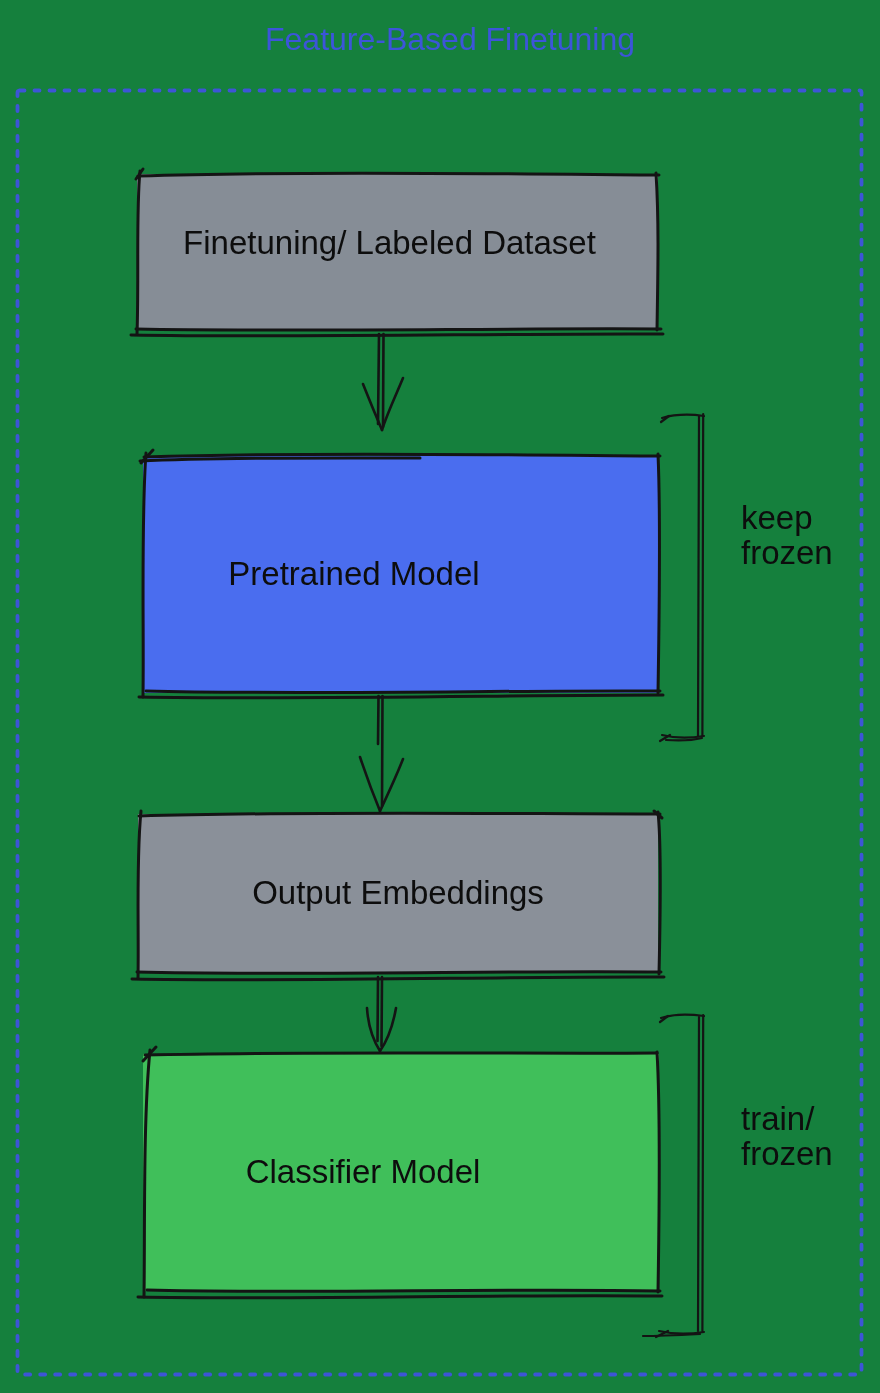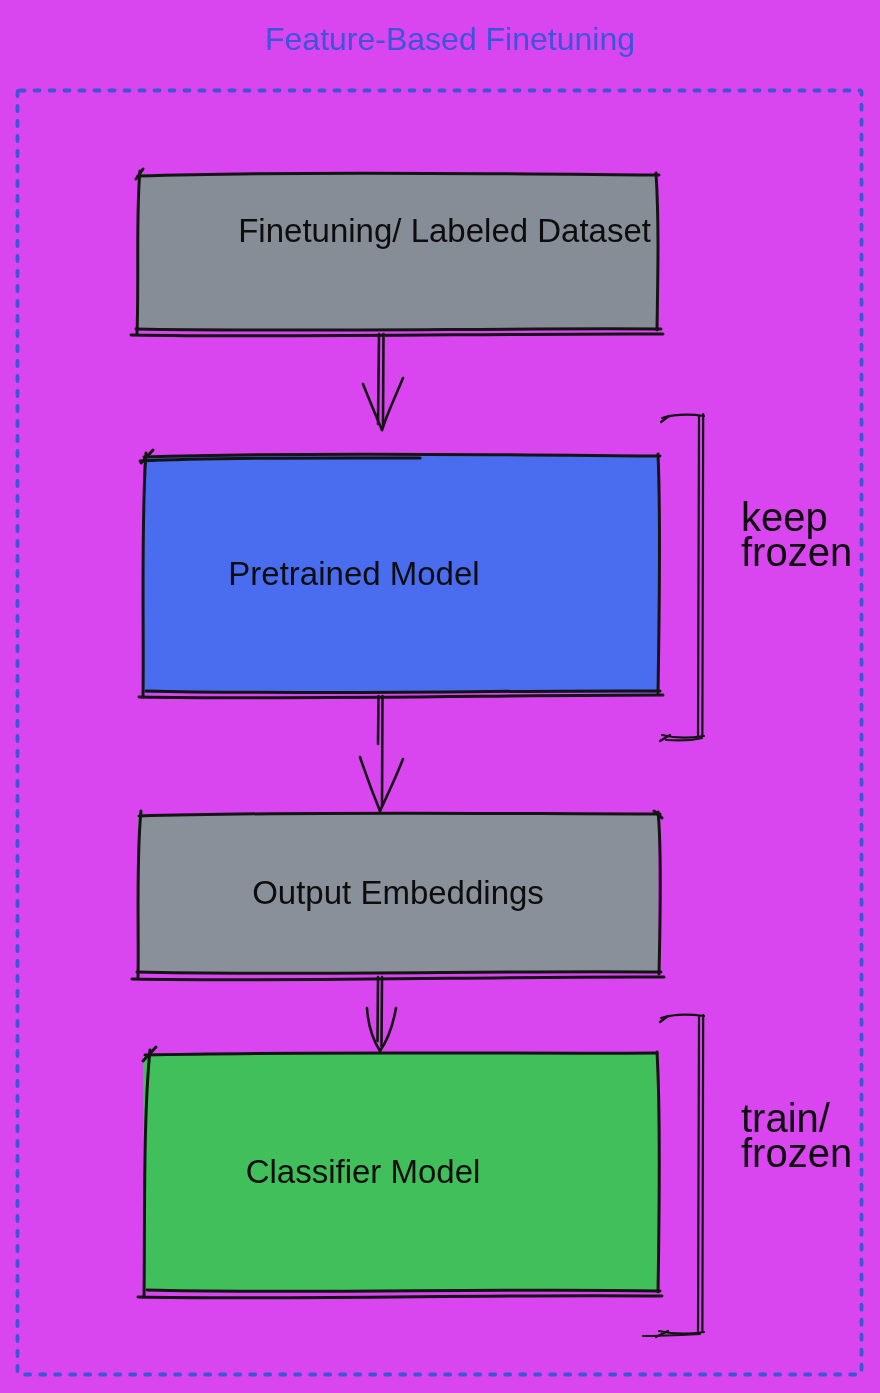"Feature-Based Finetuning" .canvas { background: #d946ef -> #15803d }
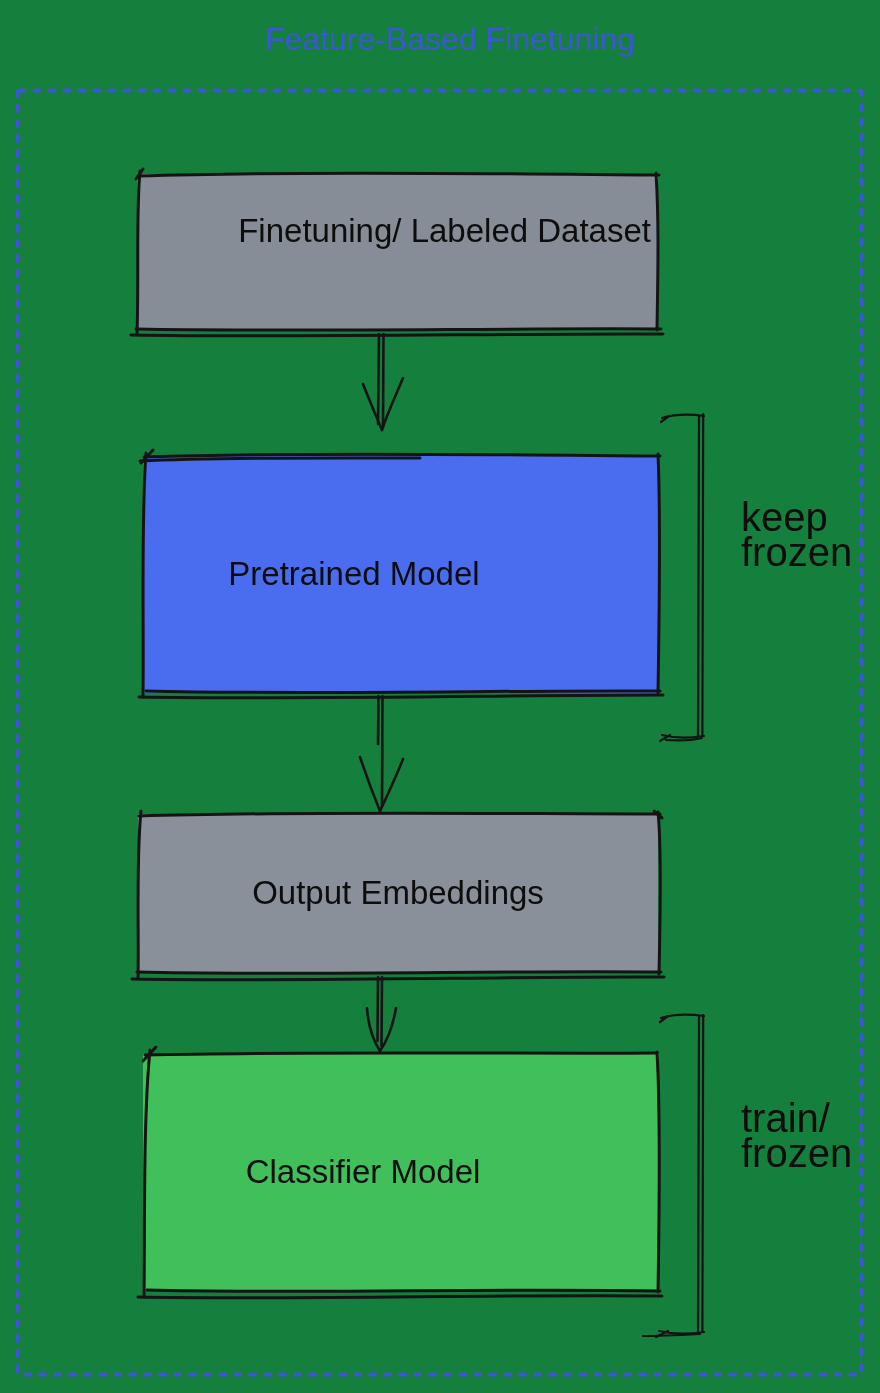"Finetuning/ Labeled Dataset" div.box-label { text-align: right -> none; top: 212px -> 224px }
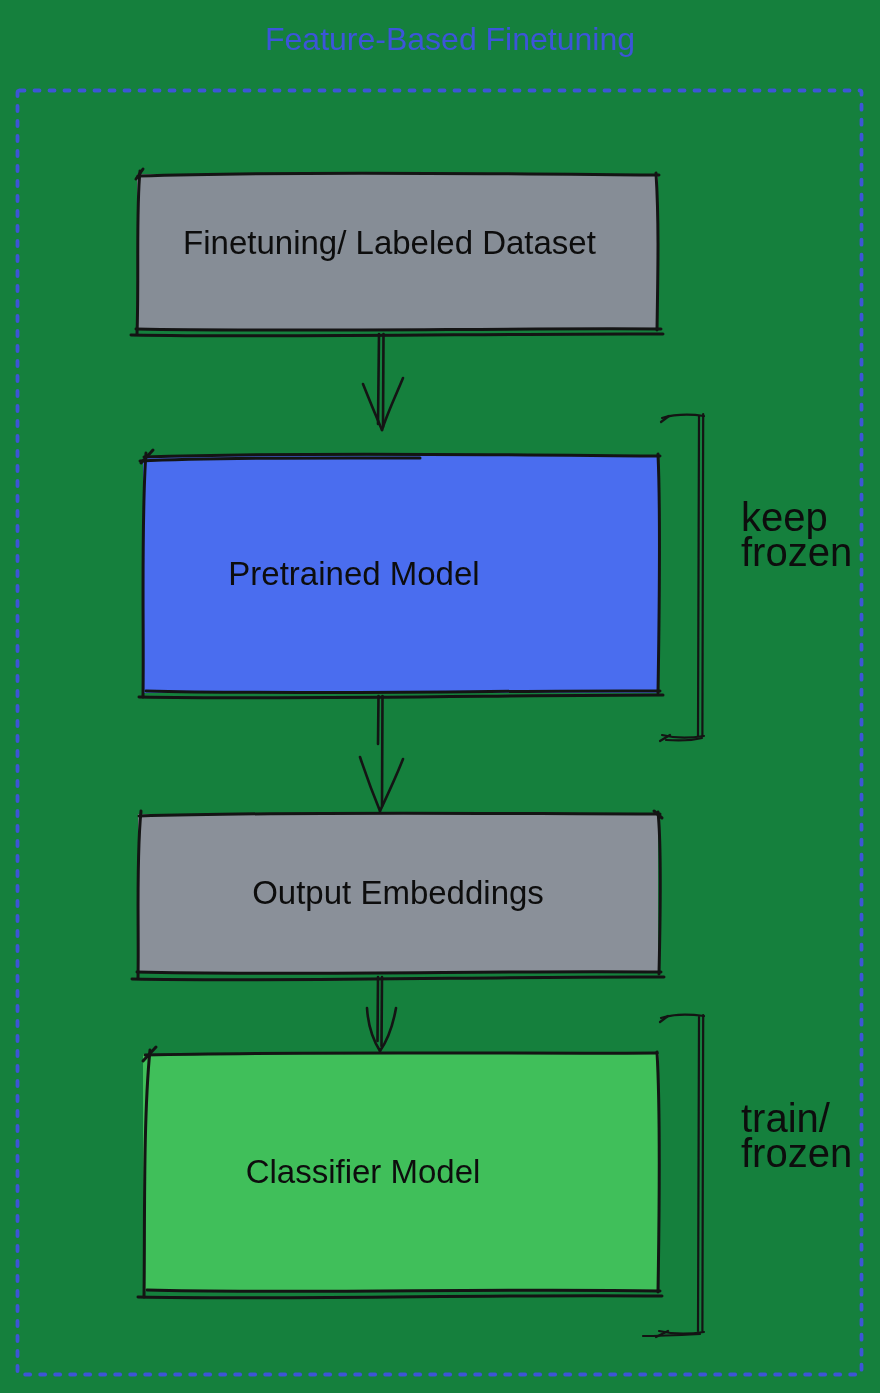"keep" .side-label { font-size: 40px -> 33px }
